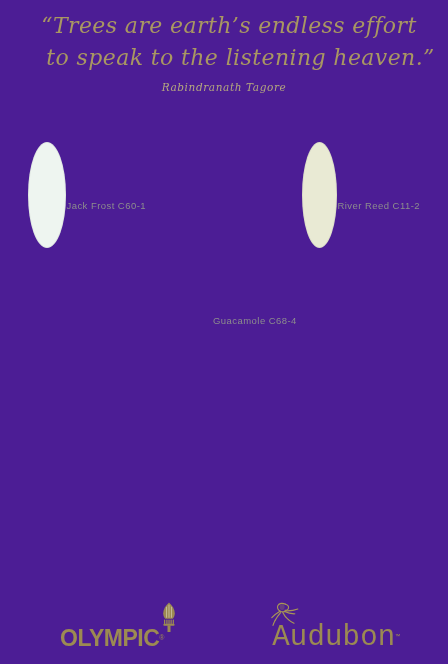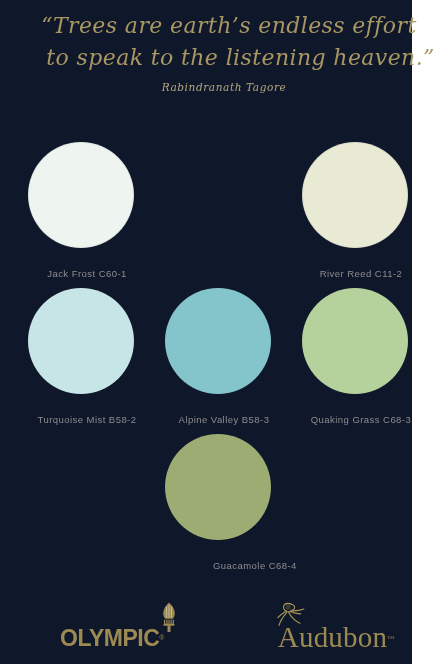"“Trees are earth’s endless effort" .page { background: #0f172a -> #4c1d95; width: 412px -> 448px }
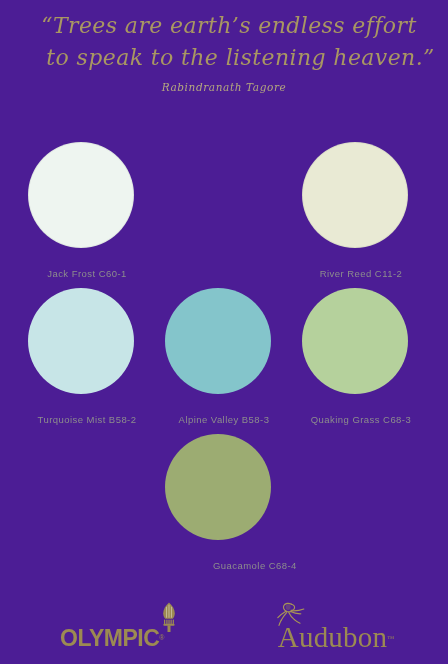"Jack Frost C60-1" .swatch-cell { align-items: none -> center; flex-direction: column -> row }
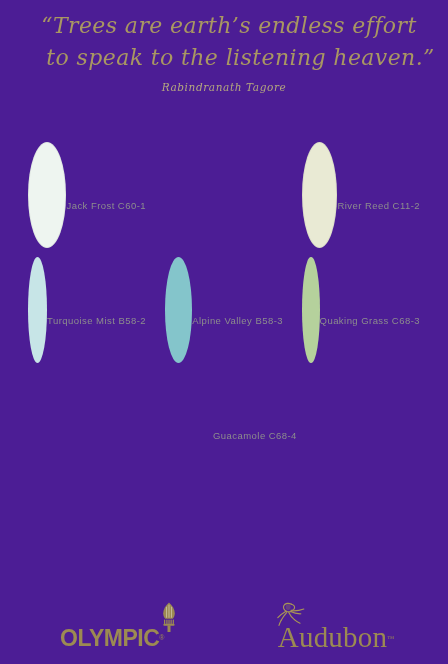"Turquoise Mist B58-2" div.swatch-row { html: <div> <div> <div></div> <div>Turquoise Mist B58-2</div> </div> <div> <div></div> <div>Alpine Valley B58-3</div> </div> <div> <div></div> <div>Quaking Grass C68-3</div> </div> </div> -> none }
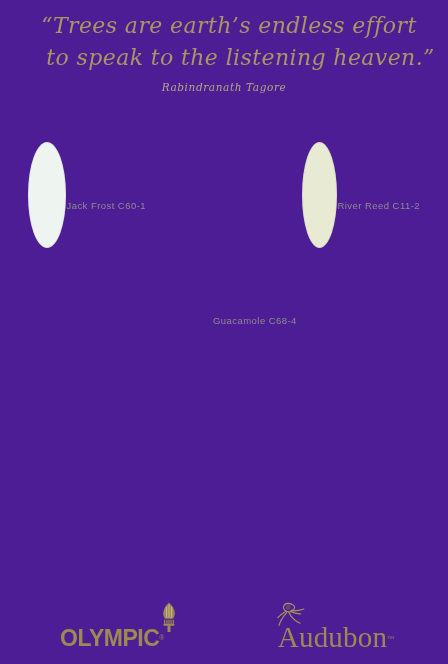"Audubon" .audubon-word { font-family: Liberation Serif, serif -> Liberation Mono, monospace }
